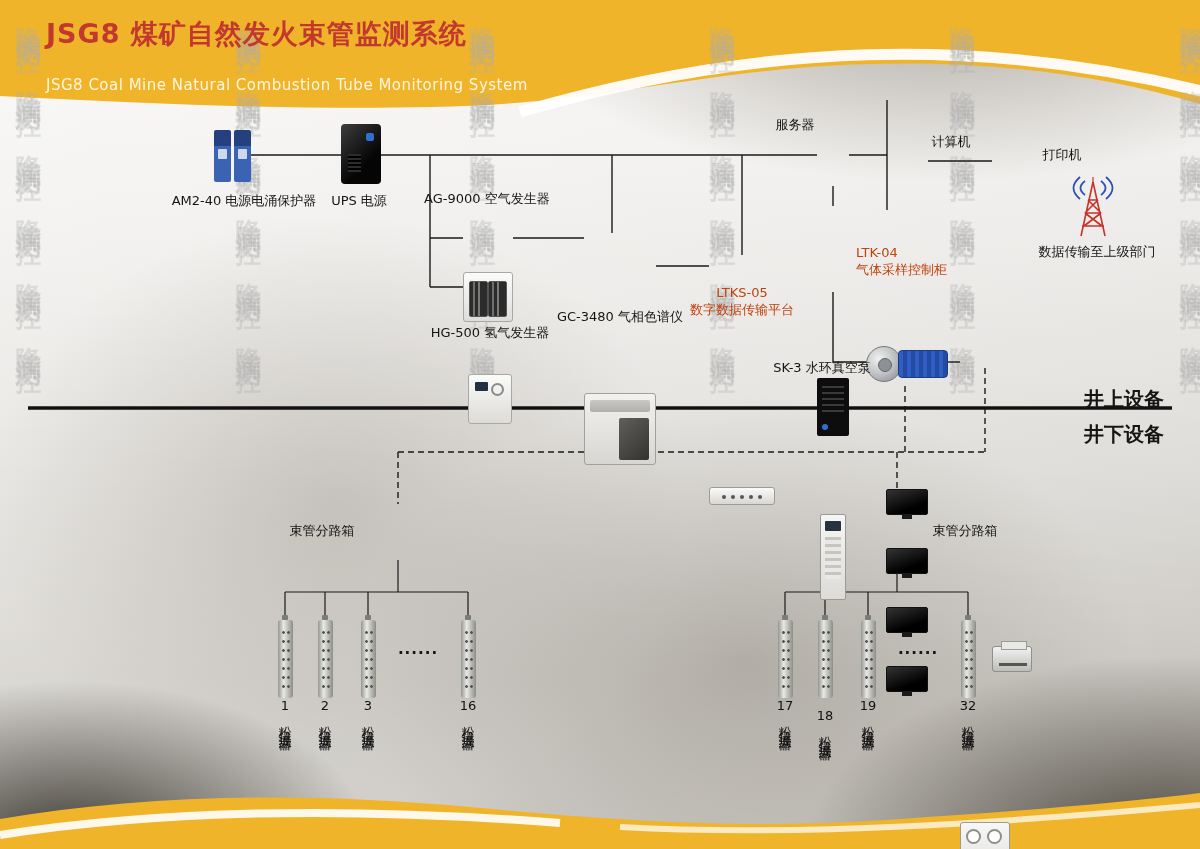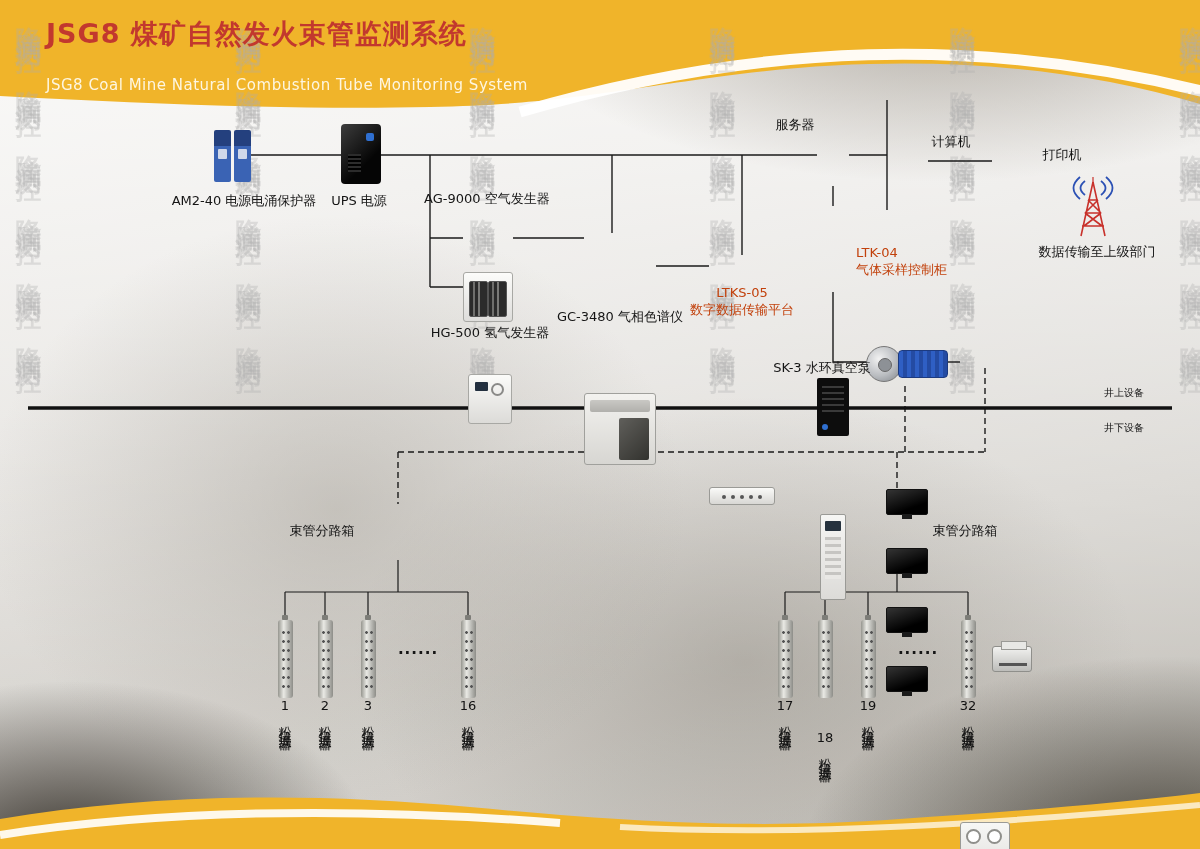"井上设备" .bold { font-size: 10px -> 20px; font-weight: normal -> bold }
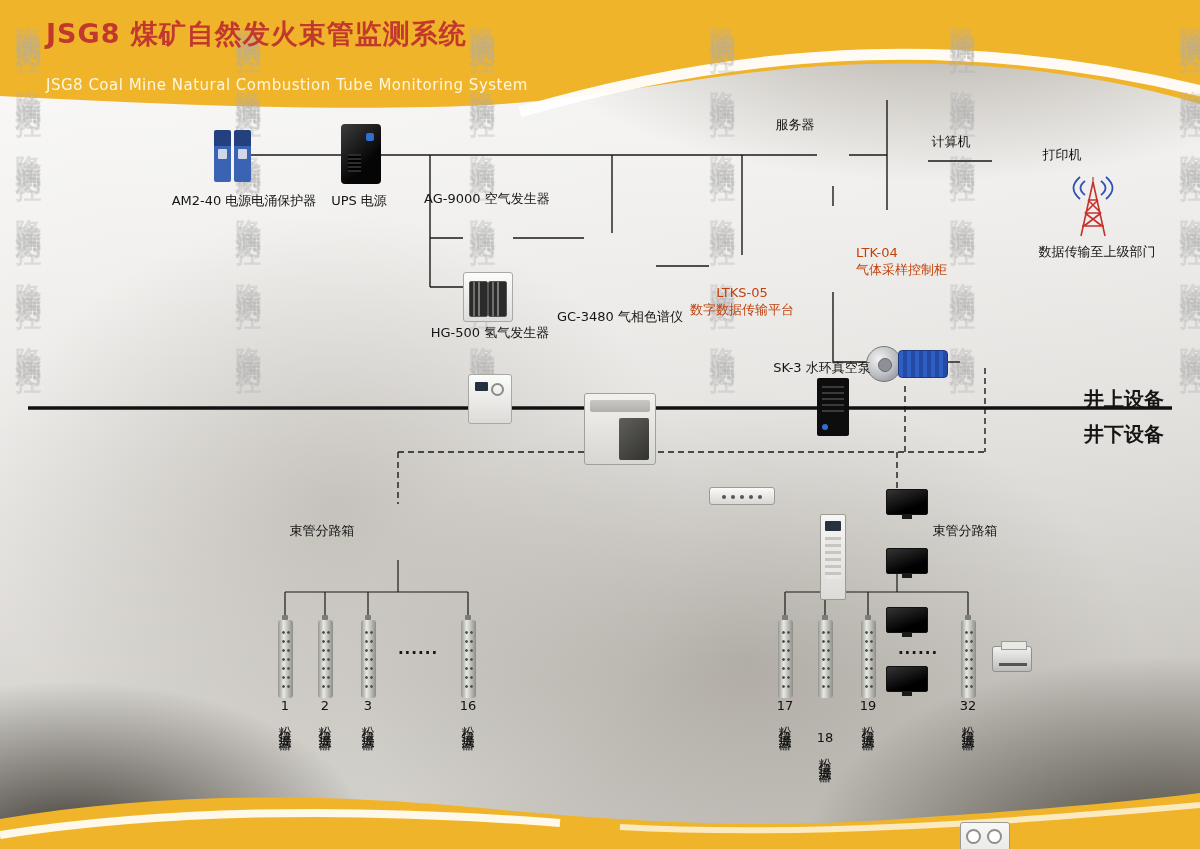"18" div.filter-label { top: 730px -> 708px }
